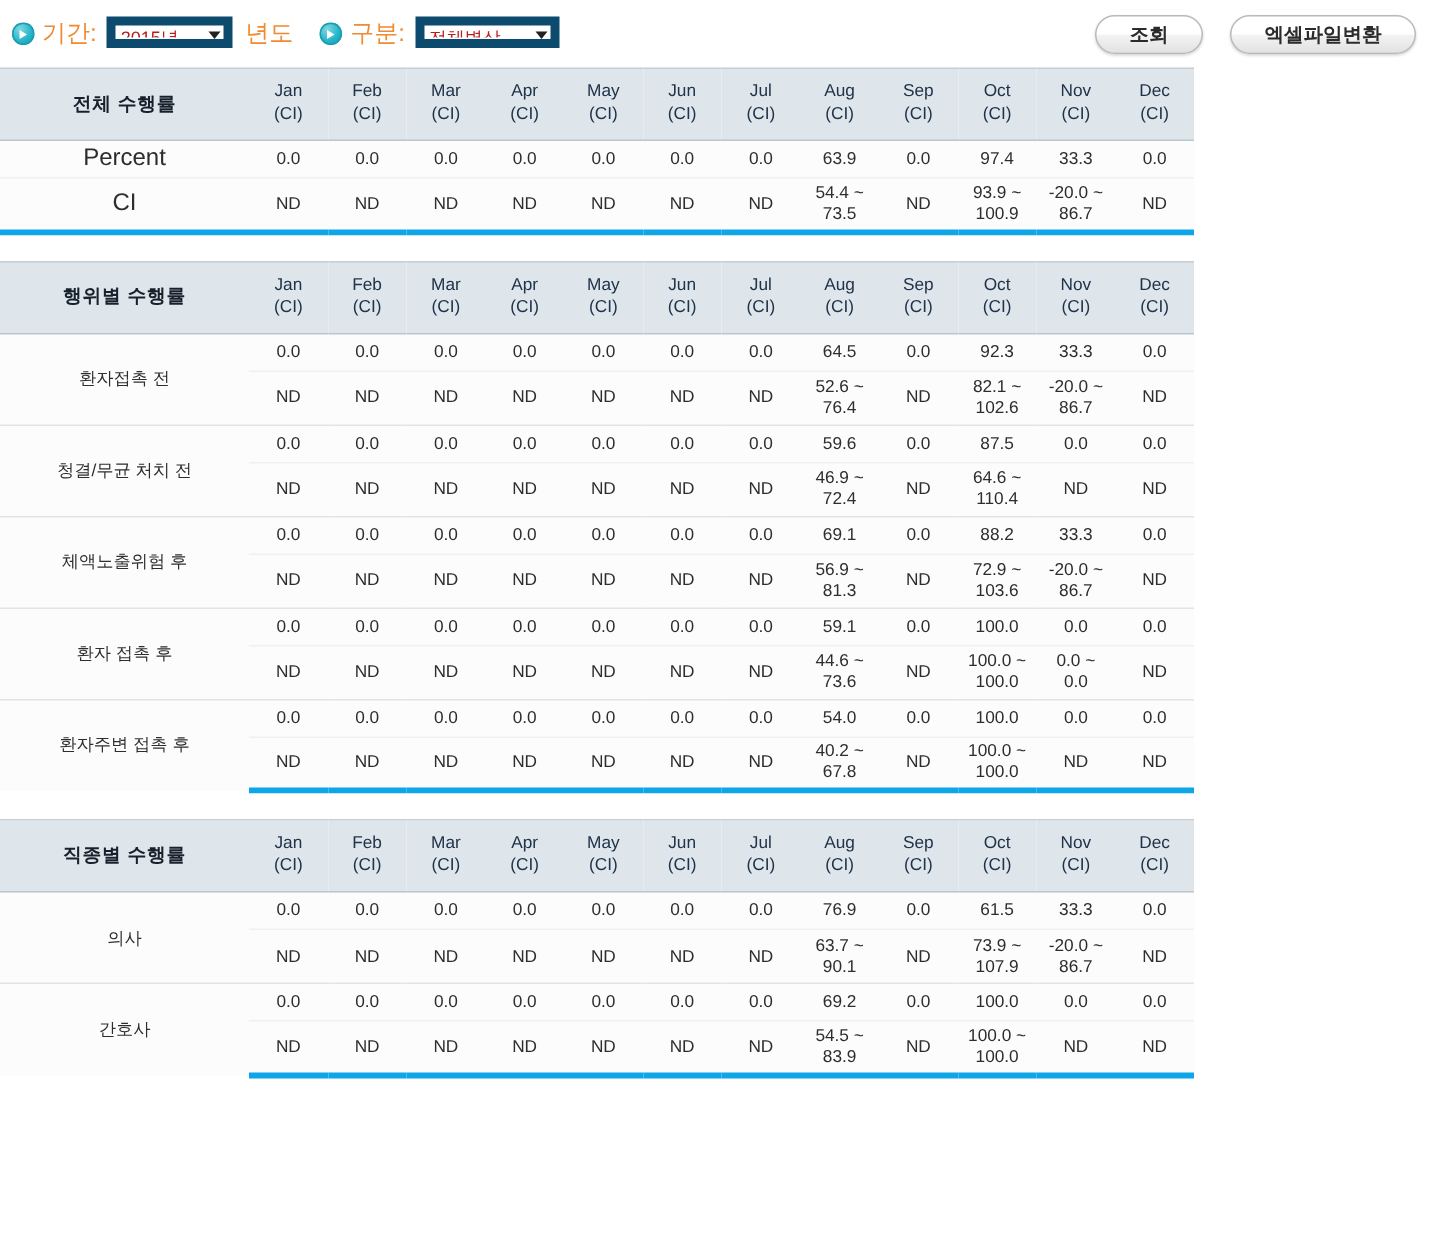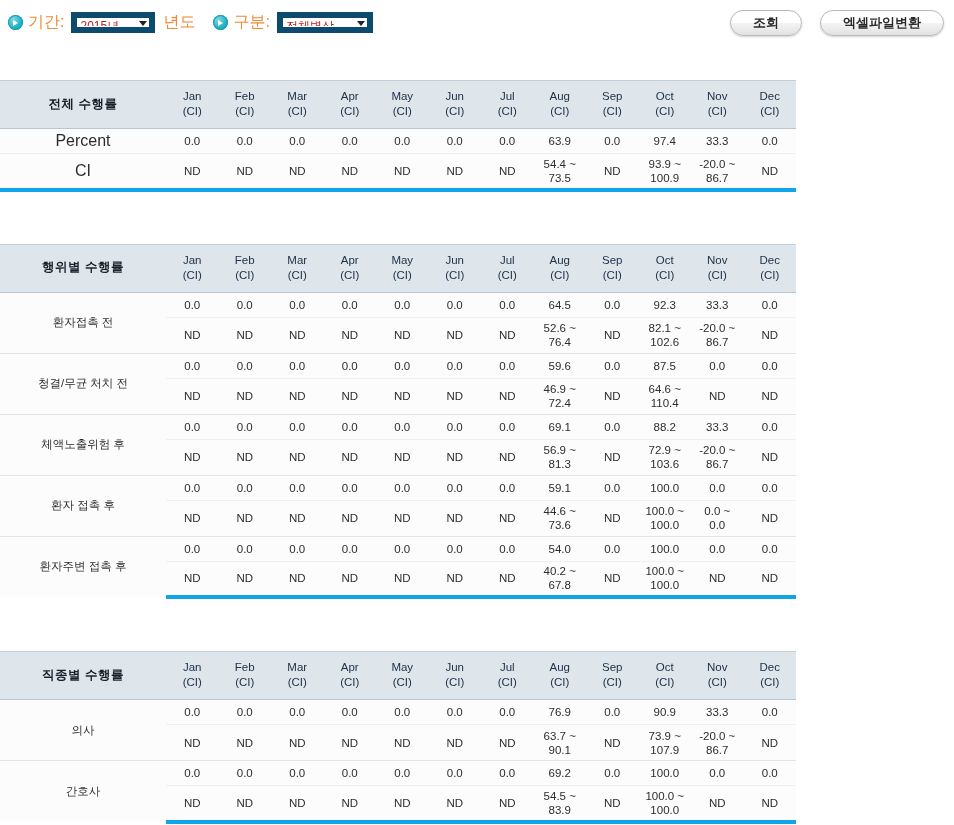"전체 수행률" table.grid { margin-top: 35px -> none }
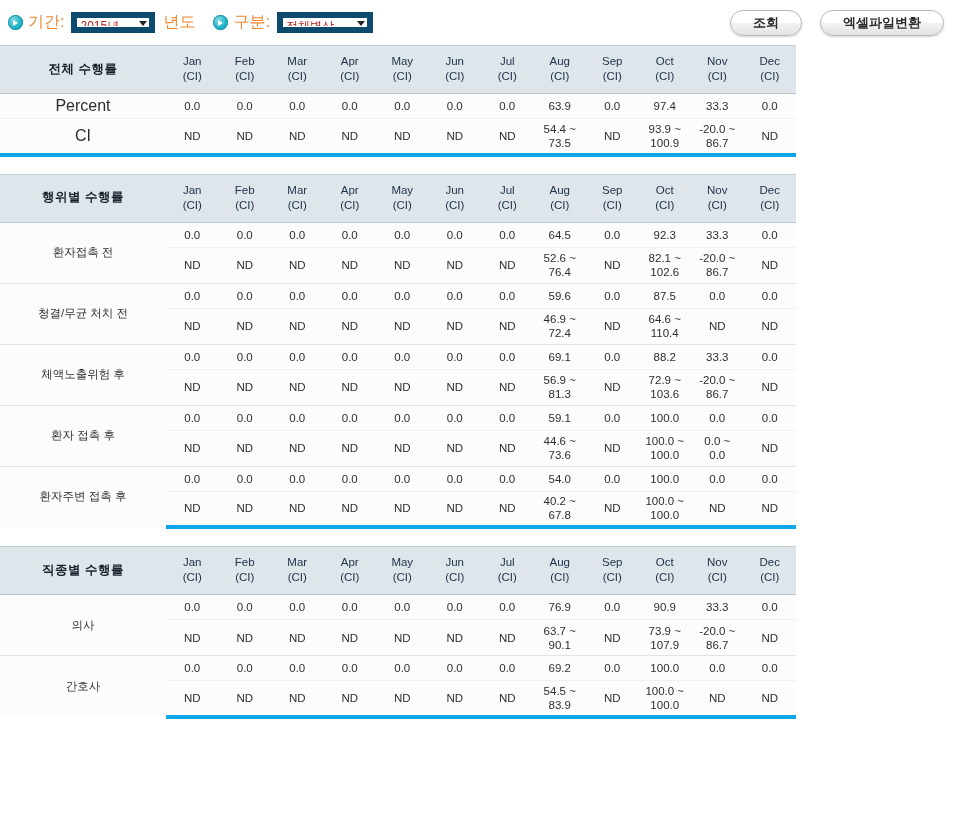"90.9" td { text: 90.9 -> 61.5 }
